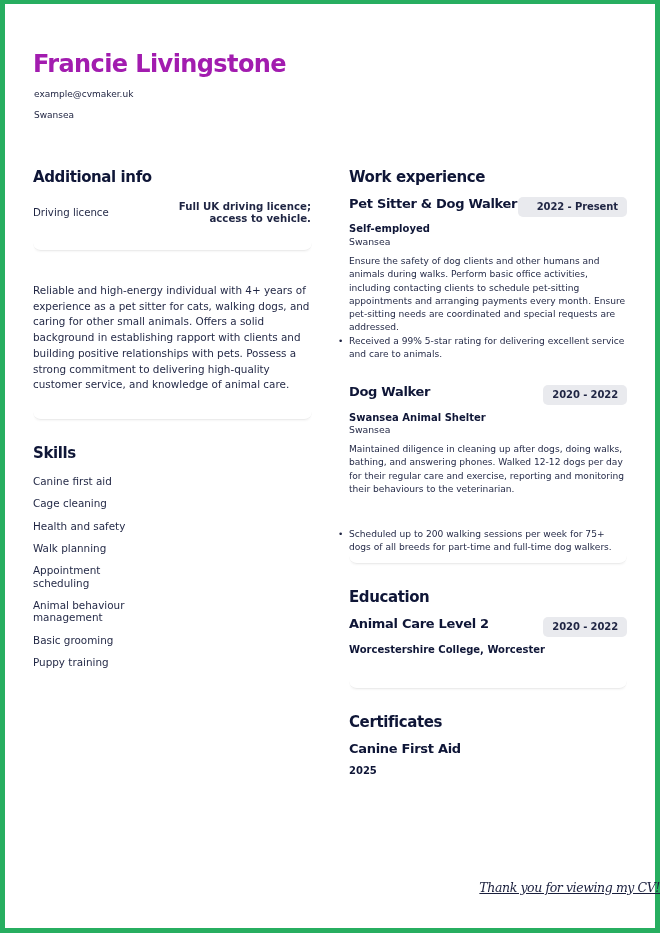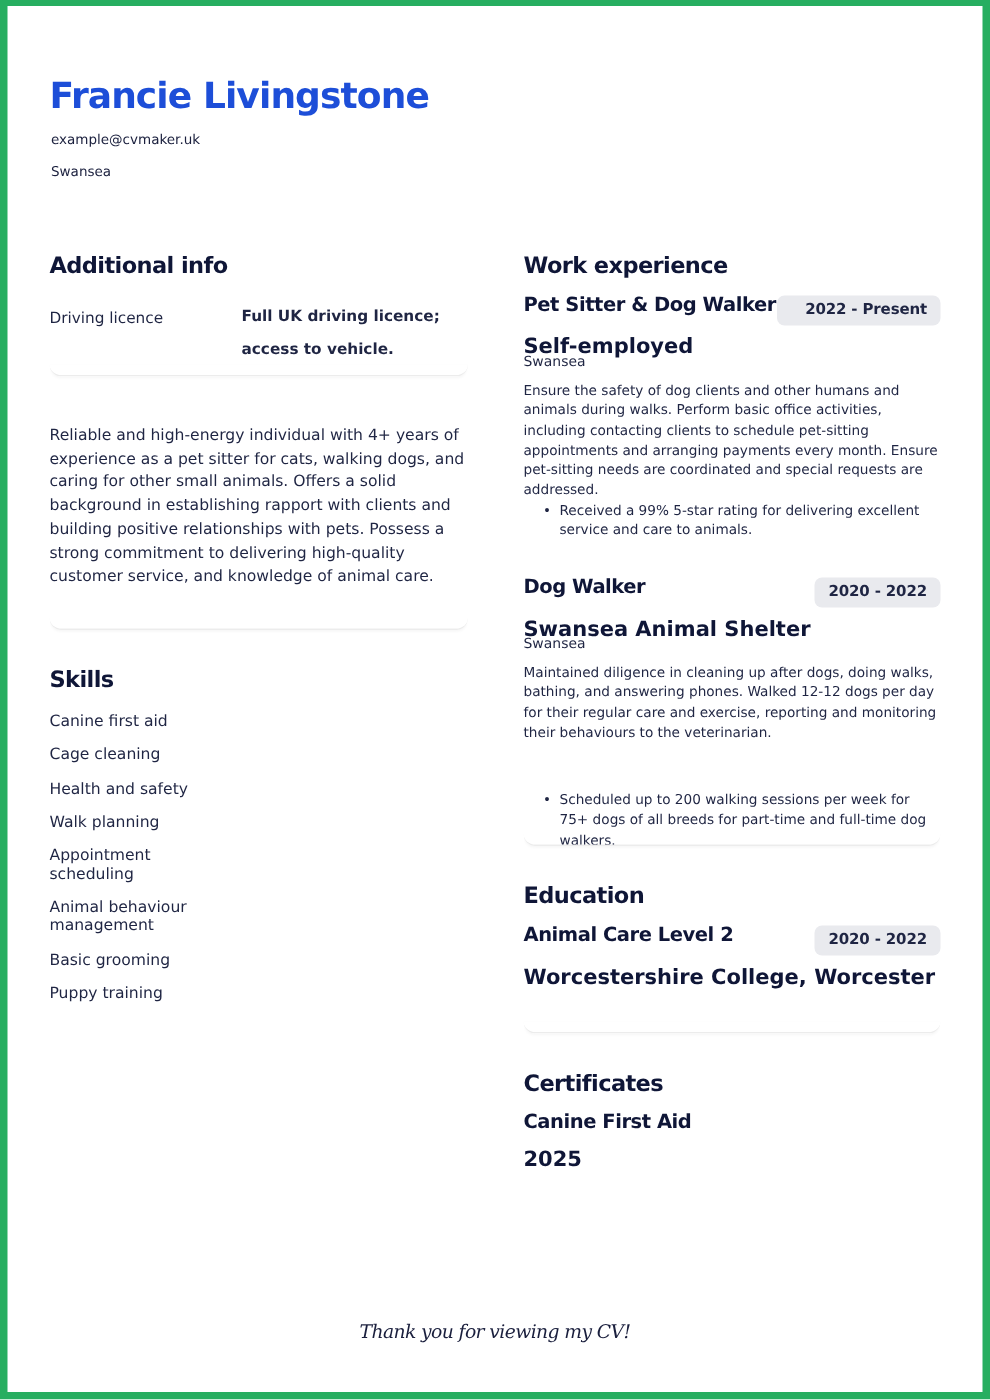"Francie Livingstone" .name { color: #1d4ed8 -> #a21caf }
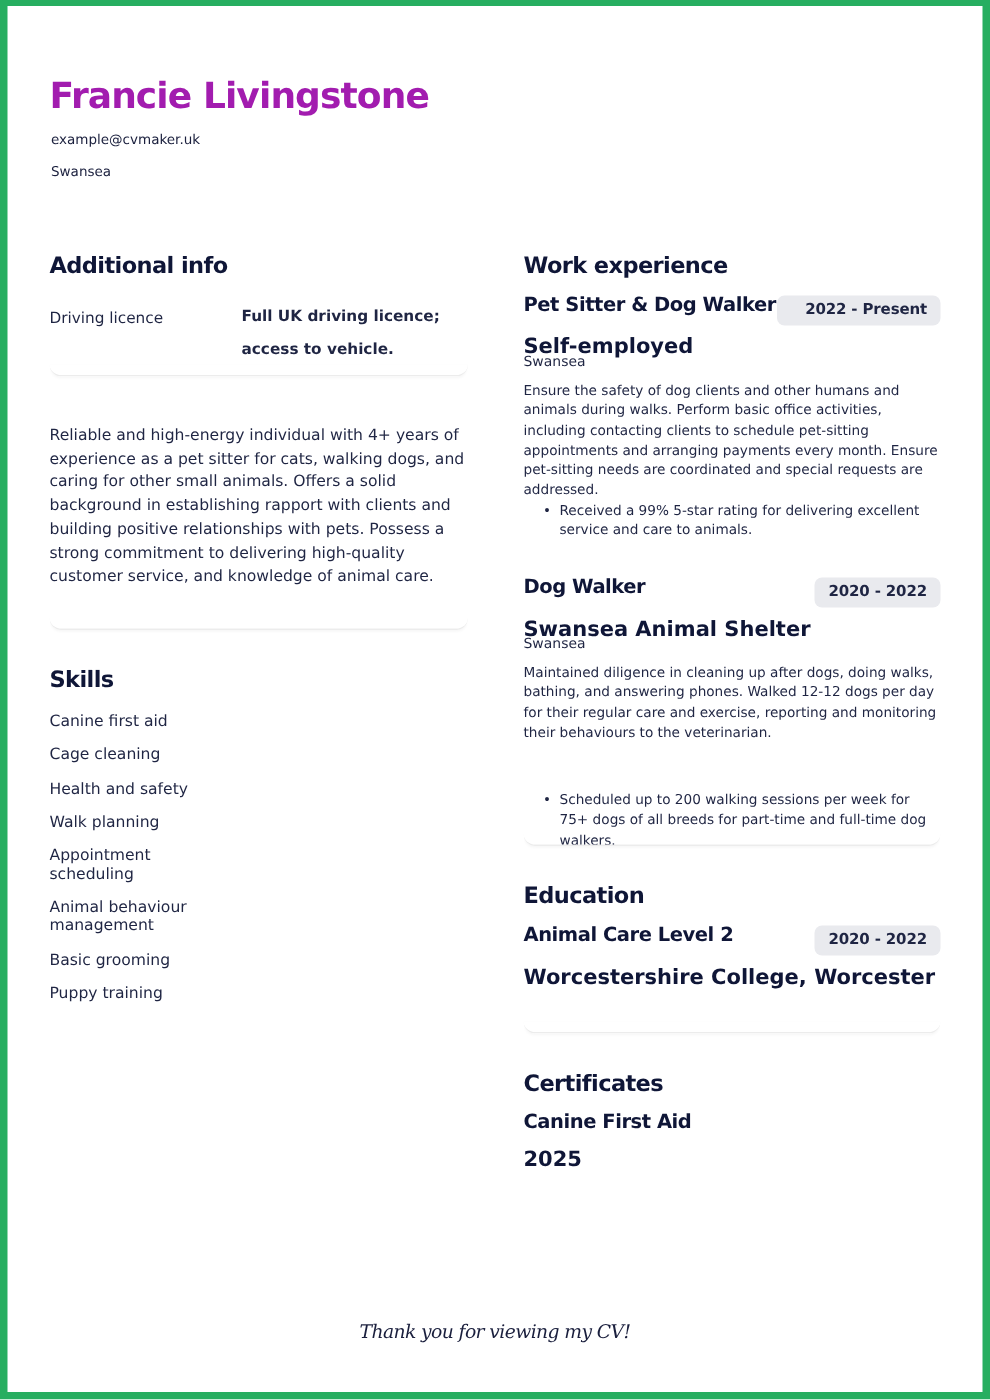"Full UK driving licence; access" .ai-value { line-height: 22px -> 12px; text-align: none -> right }
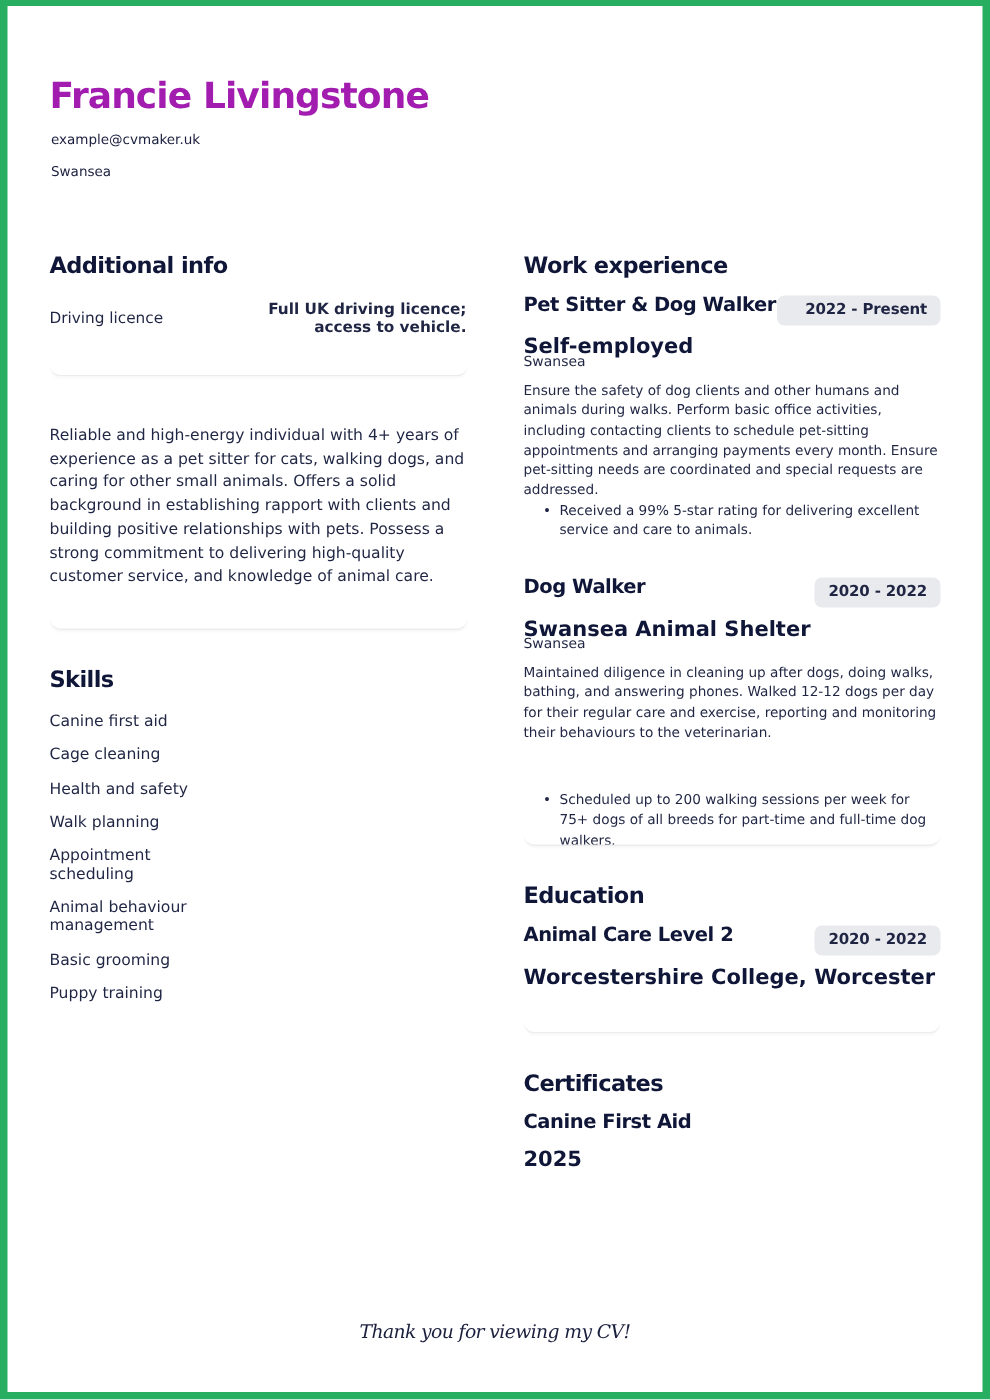"Self-employed" .employer { font-size: 14px -> 10px }
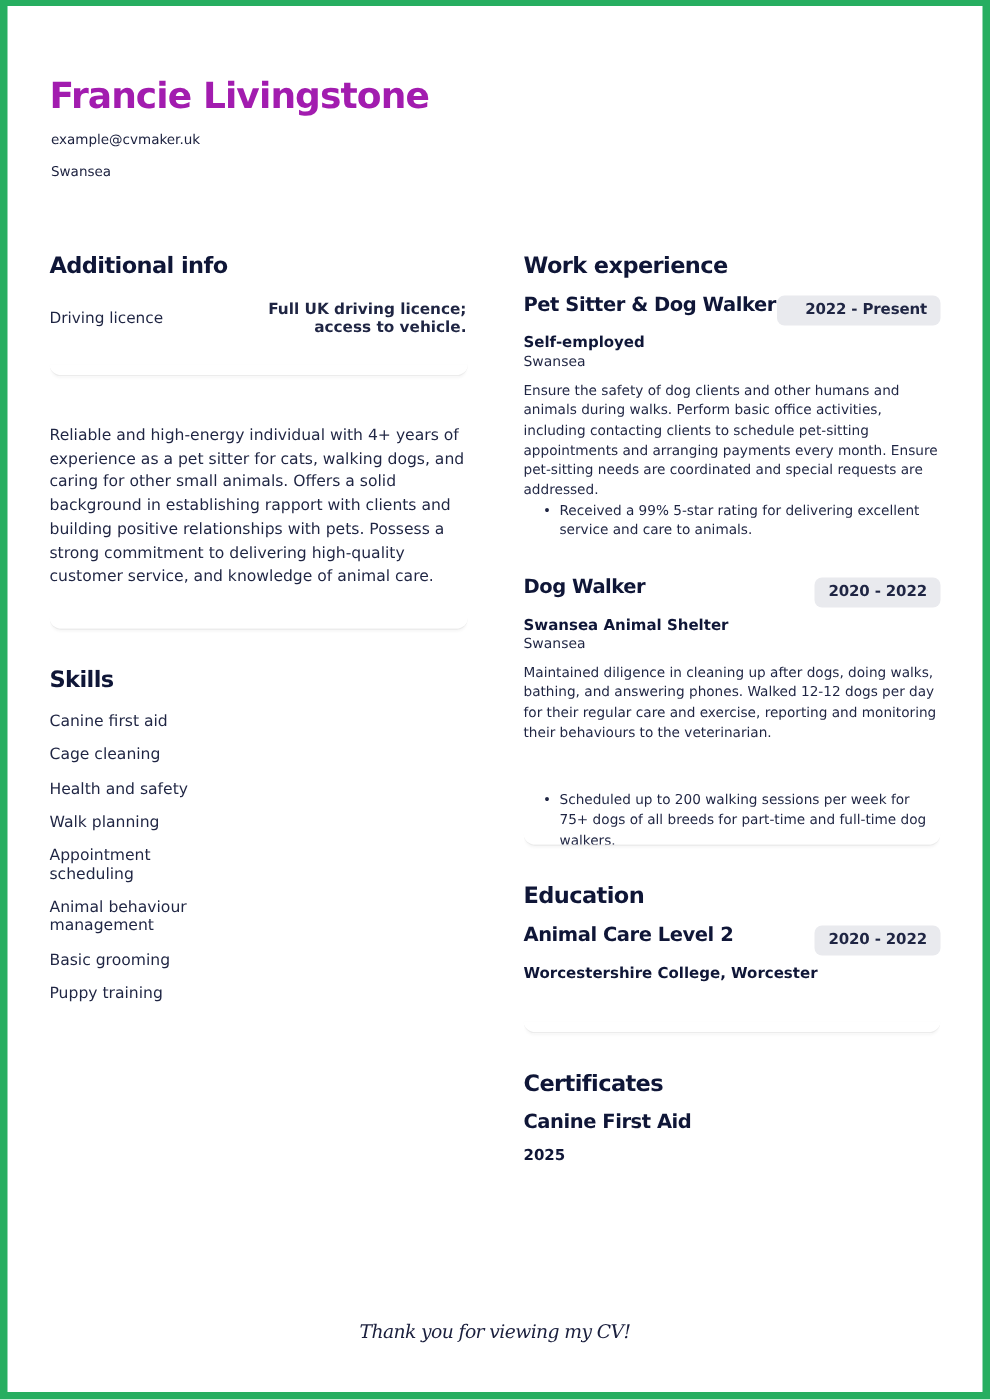"Received a 99% 5-star rating" .bullets li { margin-left: 24px -> none }
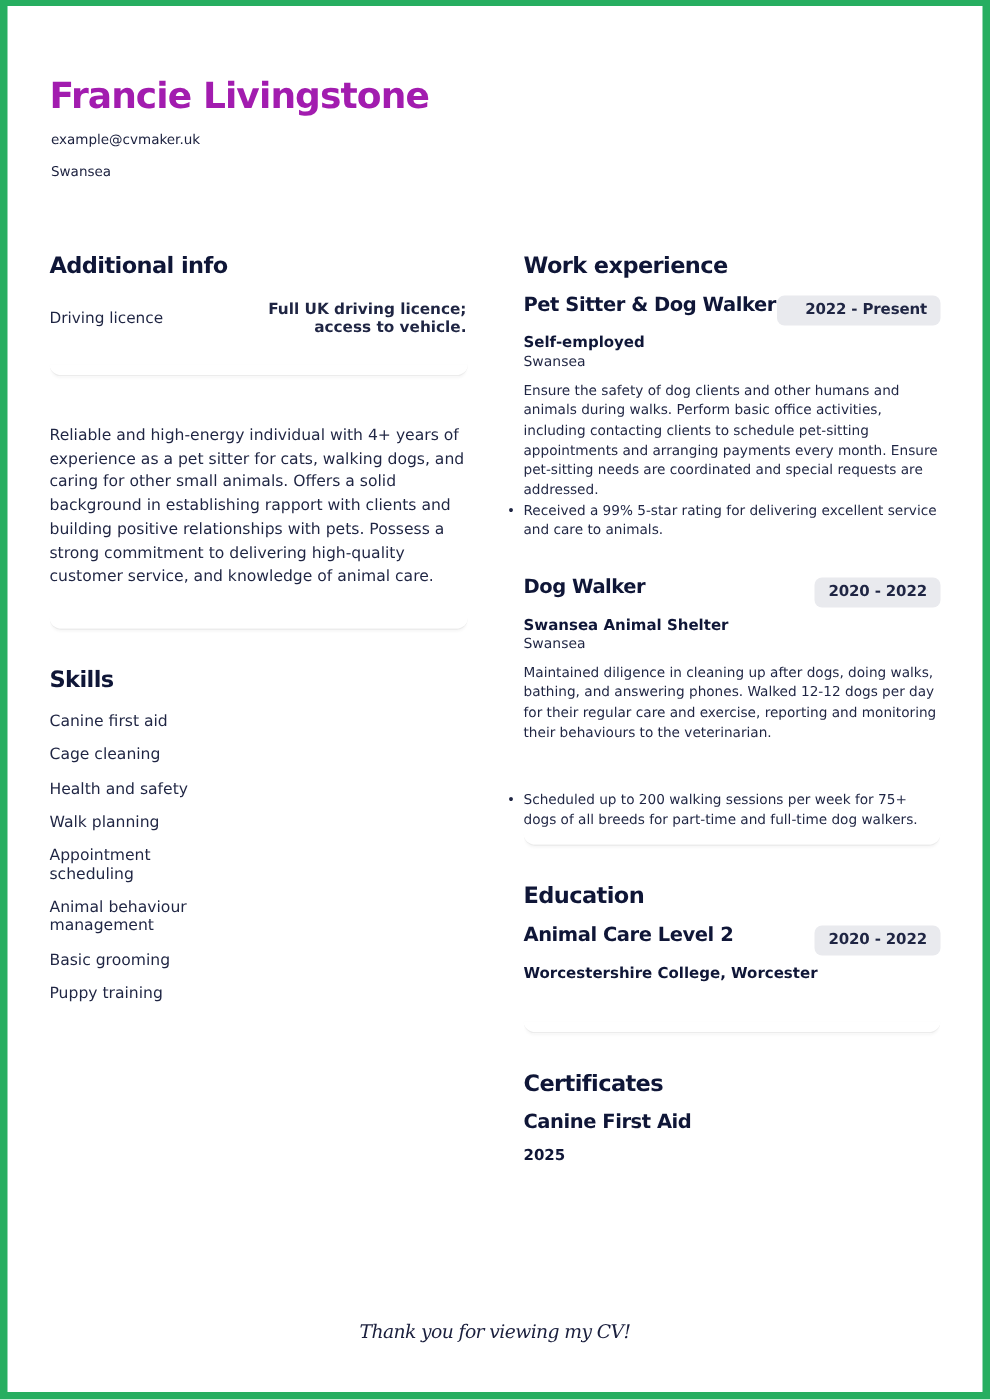"Thank you for viewing my" .footer { text-align: center -> right; text-decoration: none -> underline }
